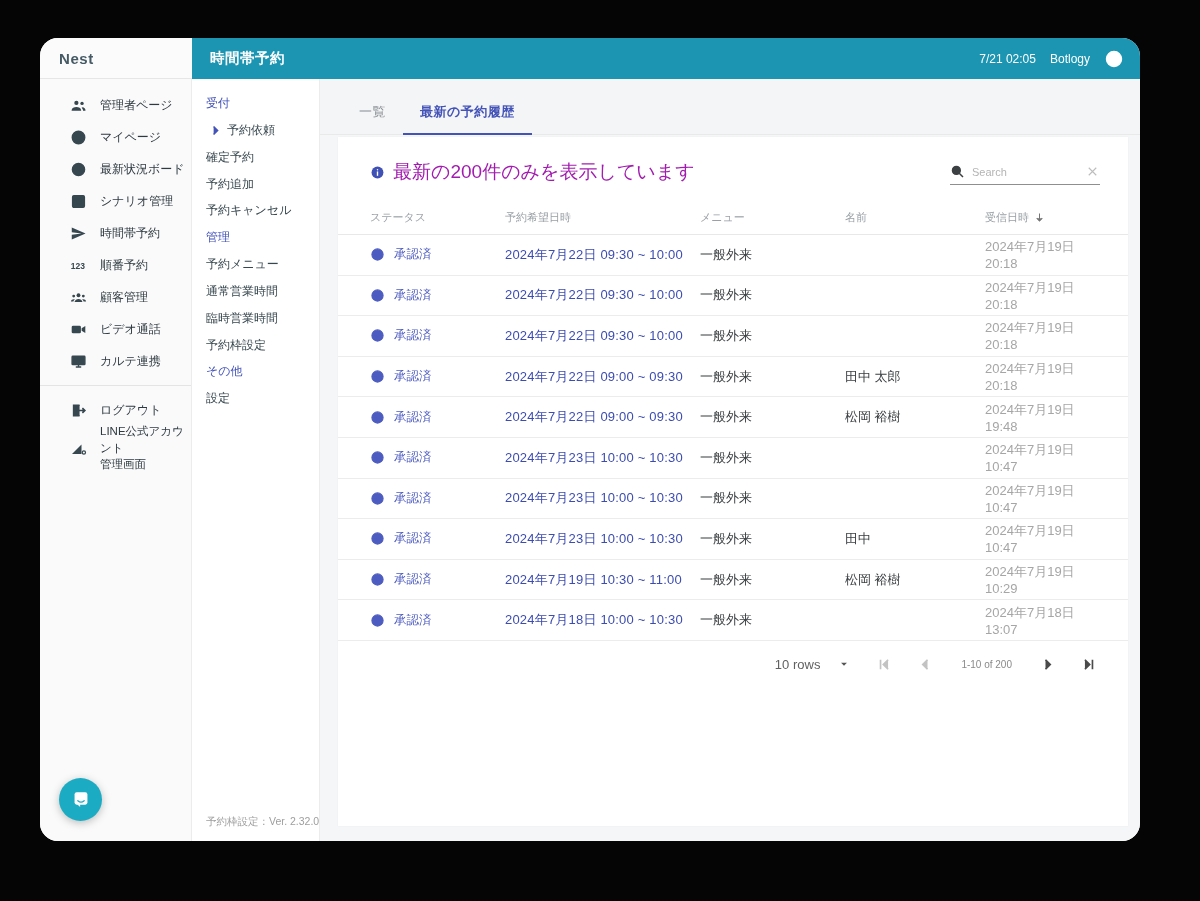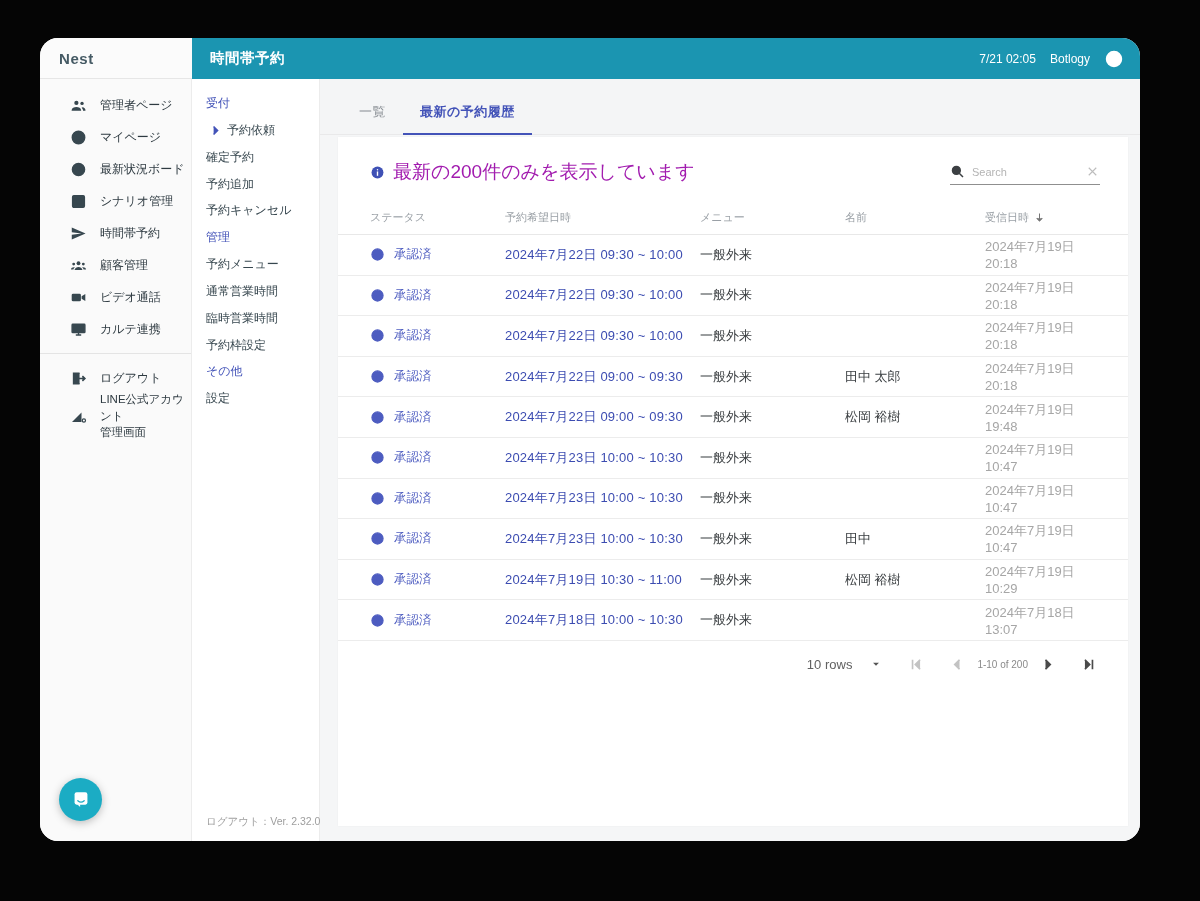"123" div.nav-item { html: none -> <div> <span> <svg> <text>123</text> </svg> </span> <span>順番予約</span> </div> }
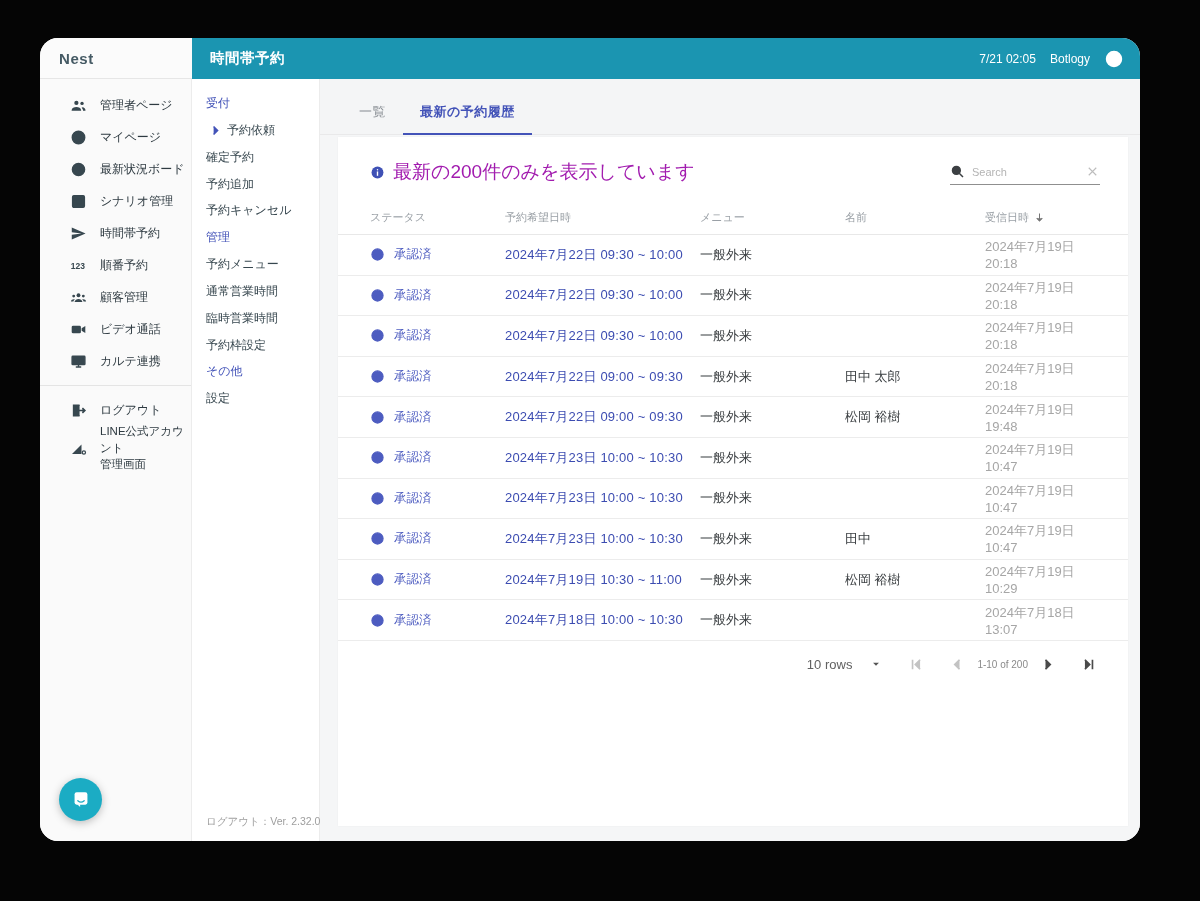"1-10 of 200" .range { margin: 0 0 -> 0 16px }
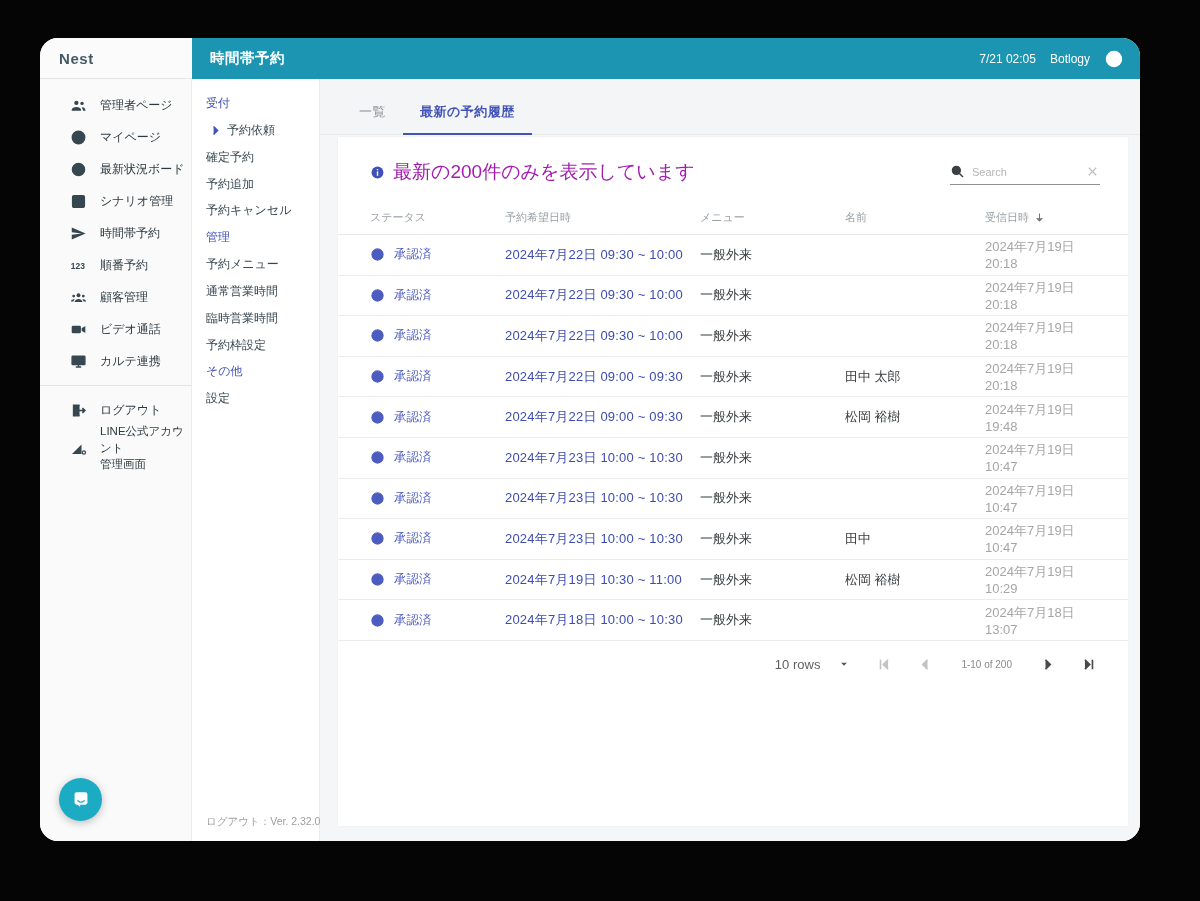"ログアウト：Ver. 2.32.0" div.version { text: ログアウト -> 予約枠設定 }
